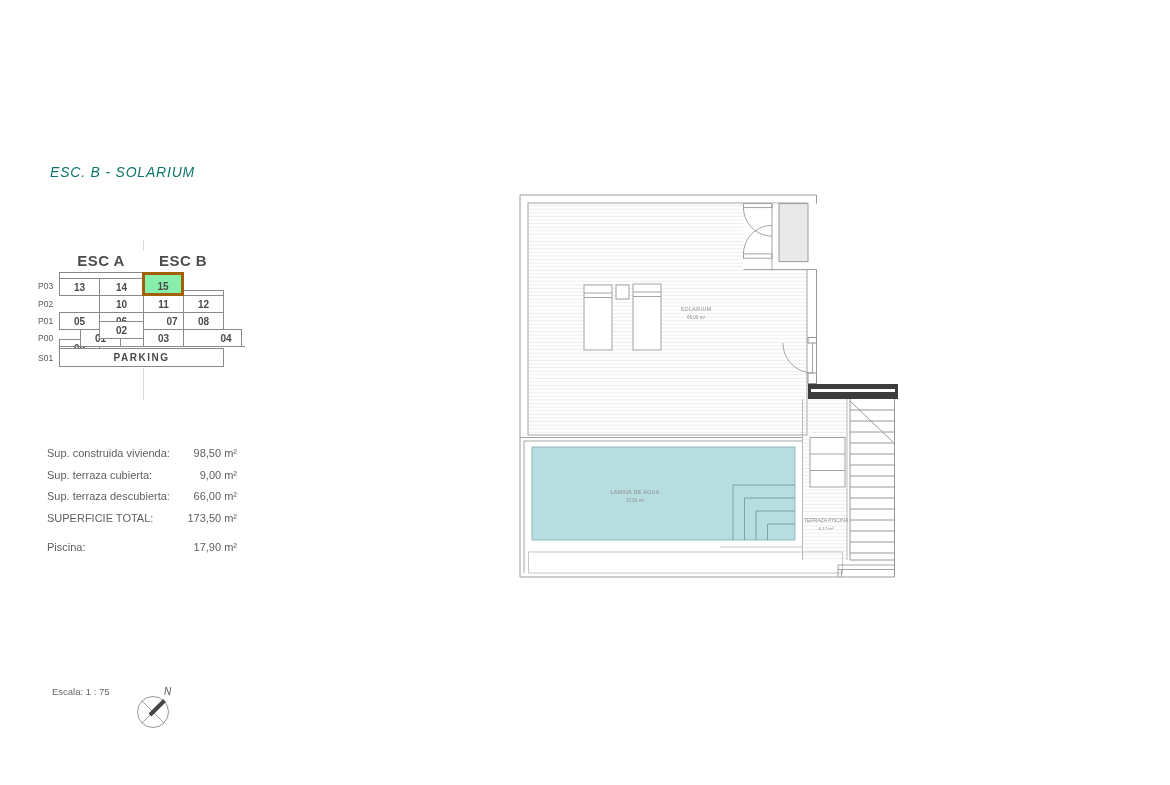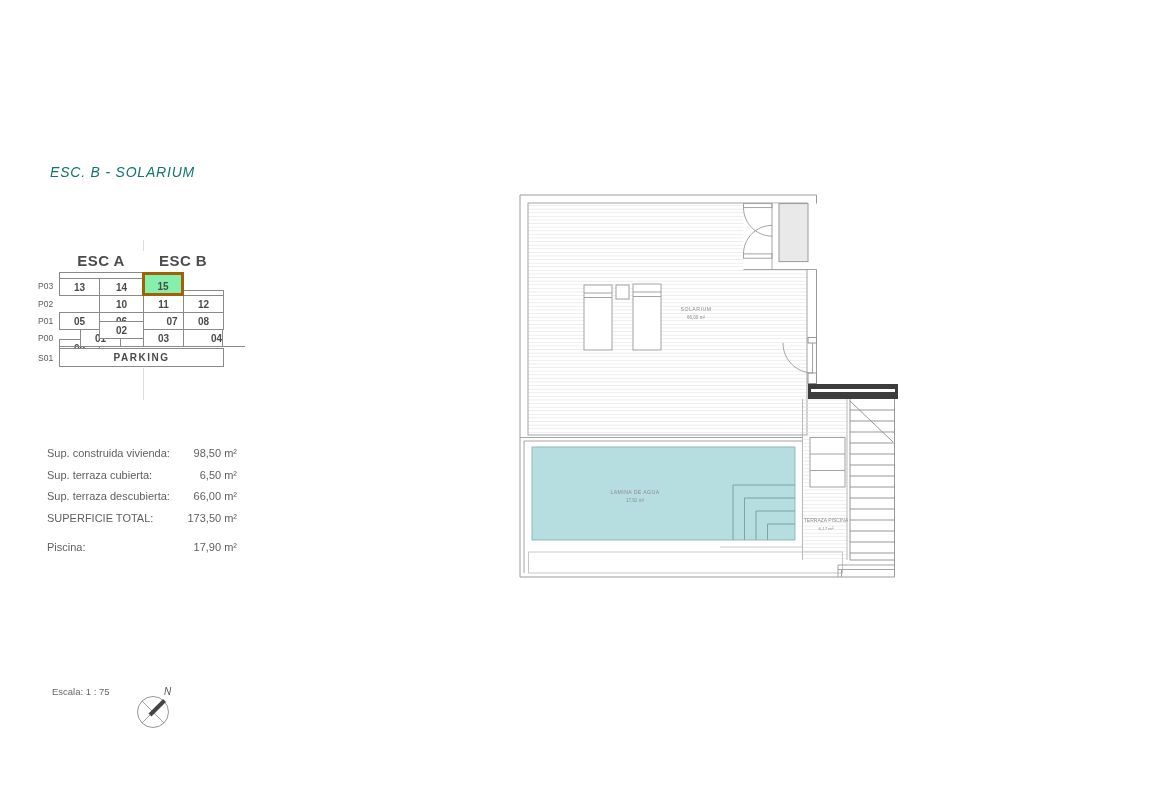"04" div.cell { width: 40px -> 59px }
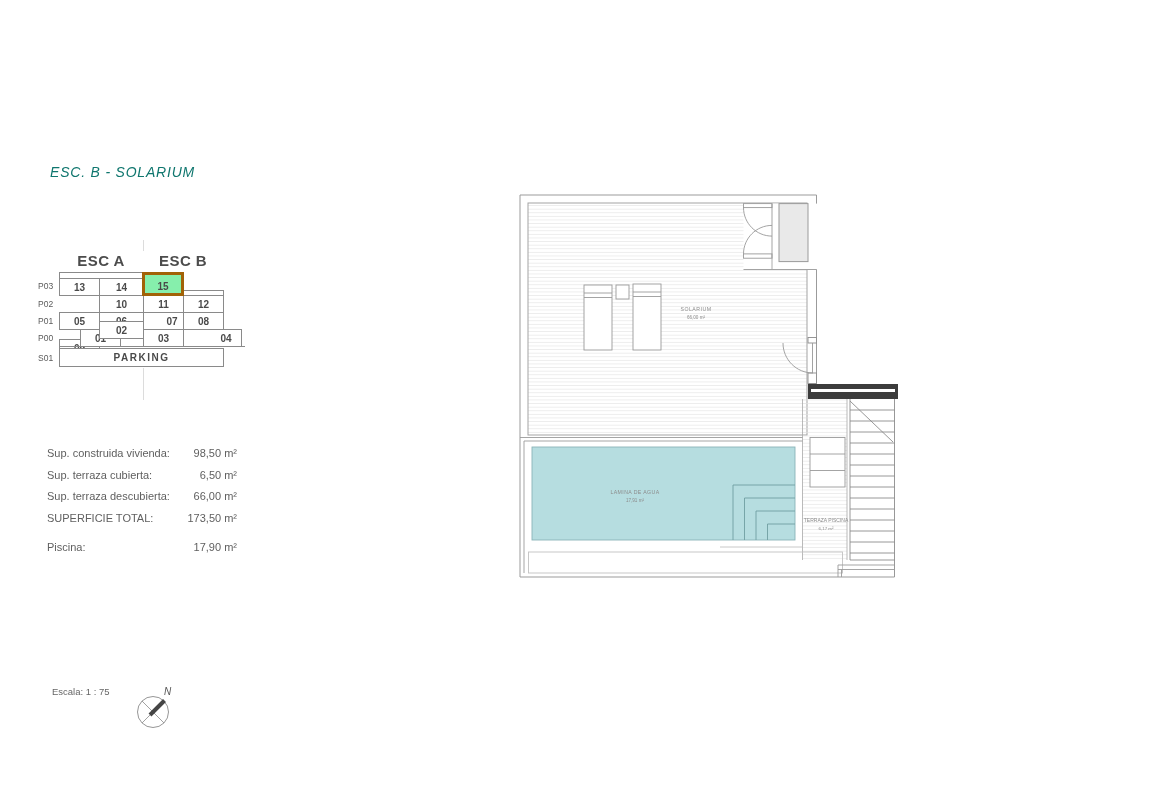"6,50 m²" span.val { text: 6,50 -> 9,00 }
